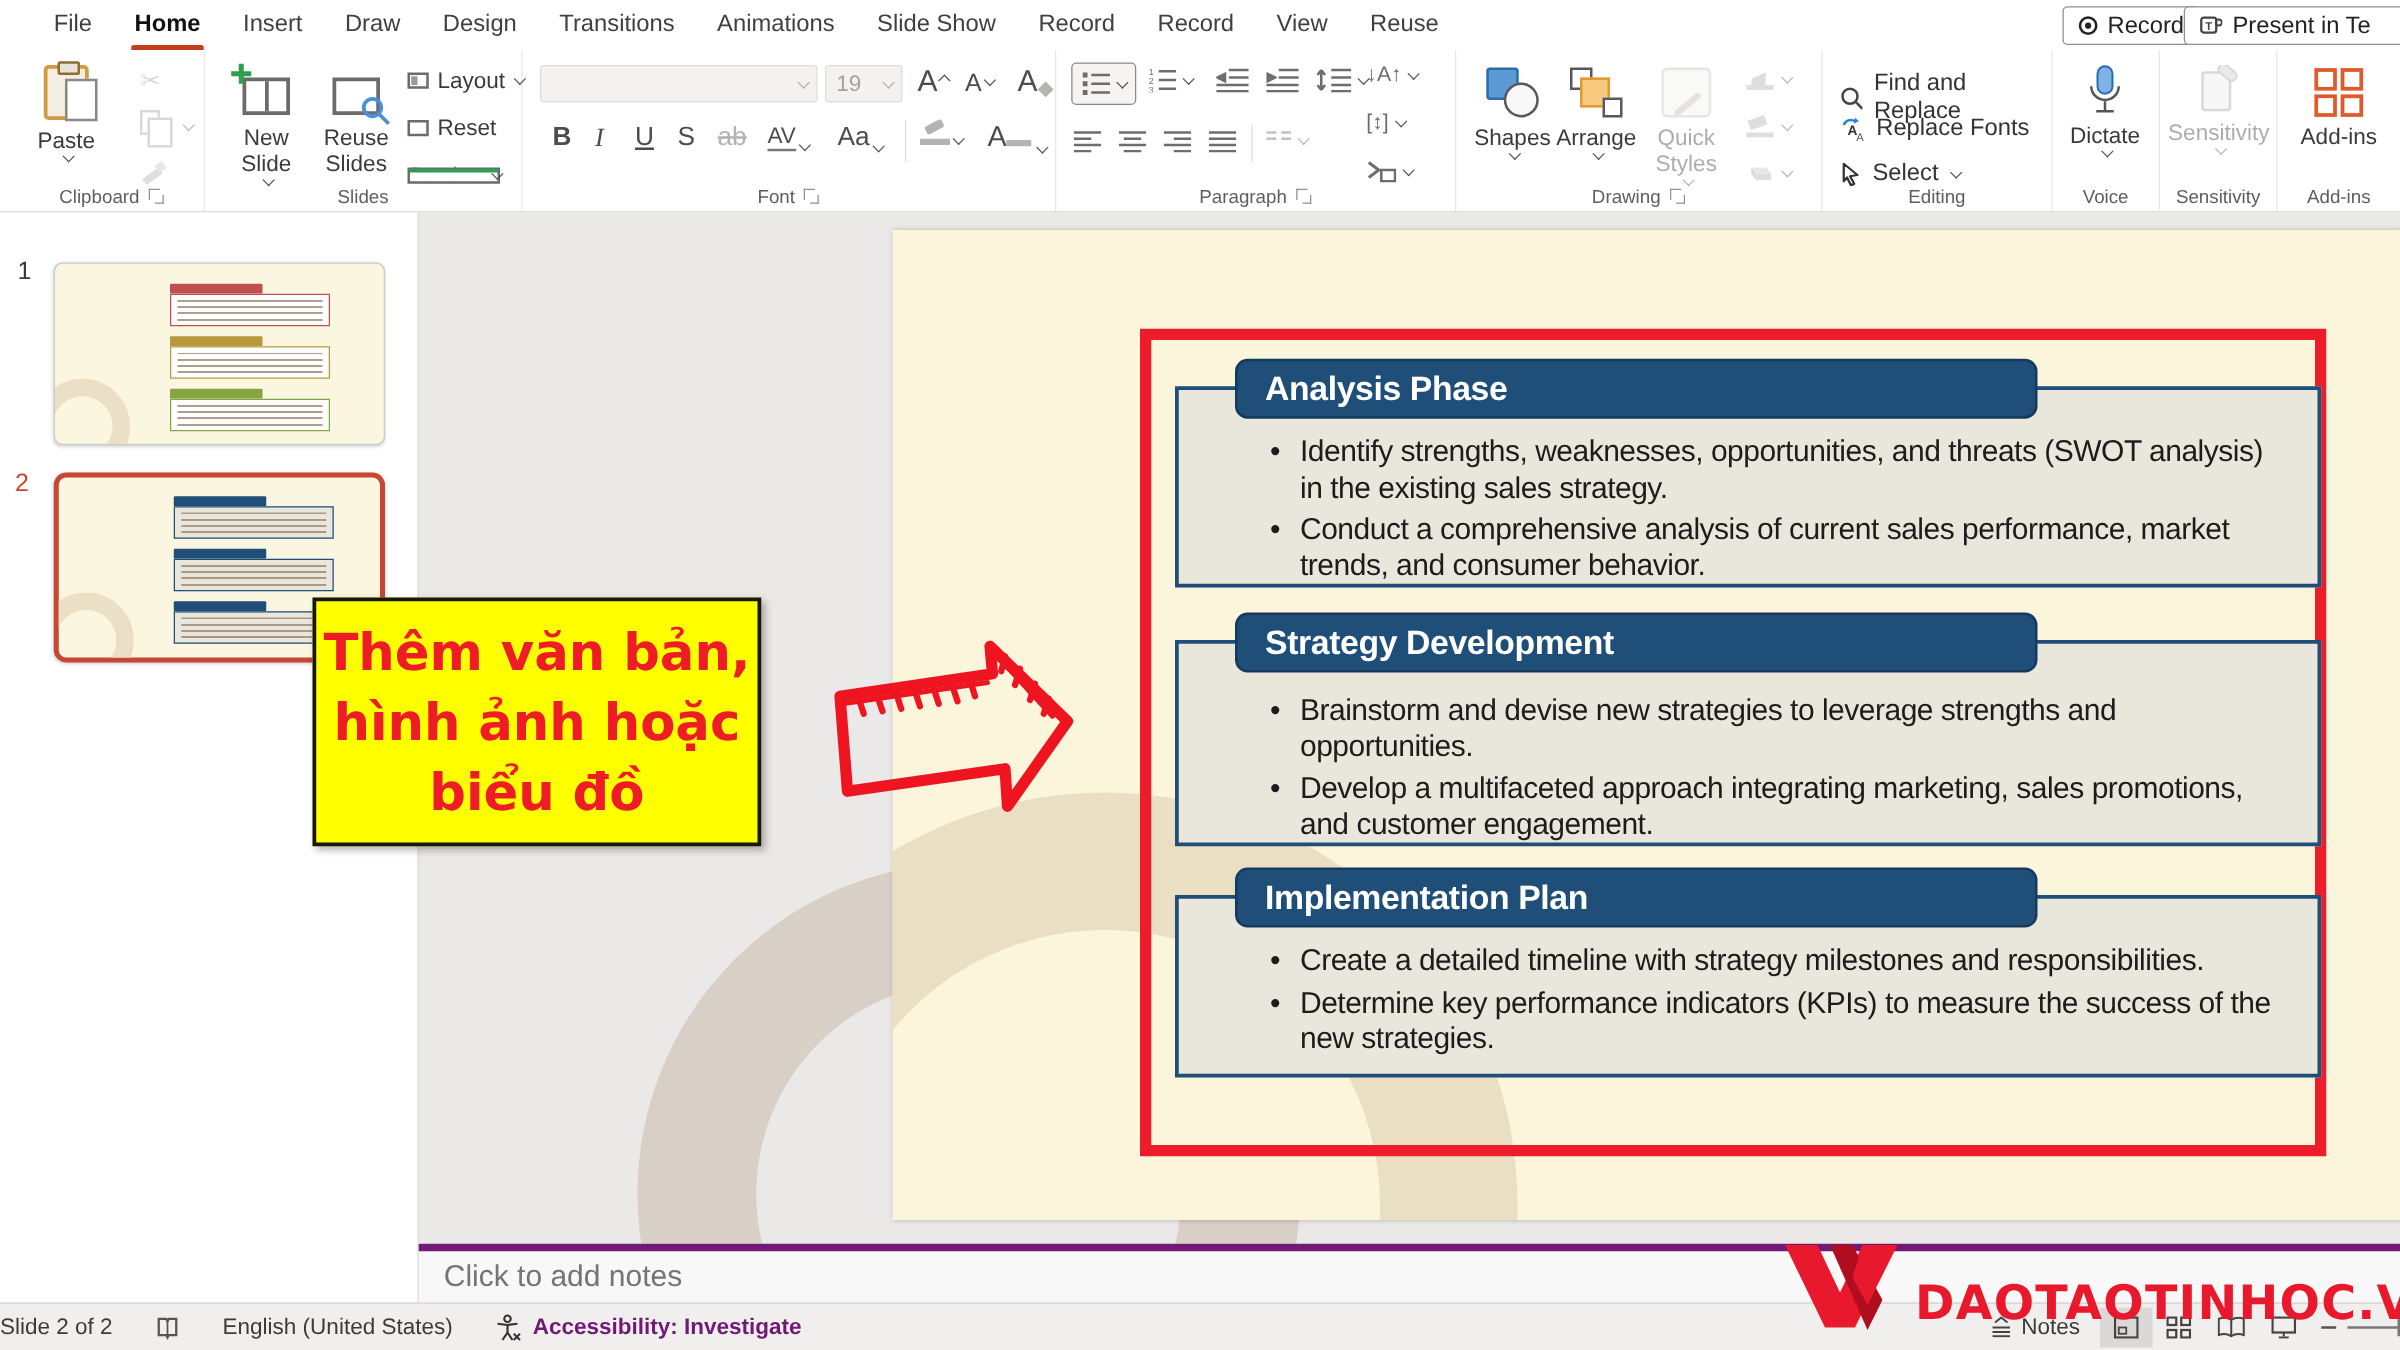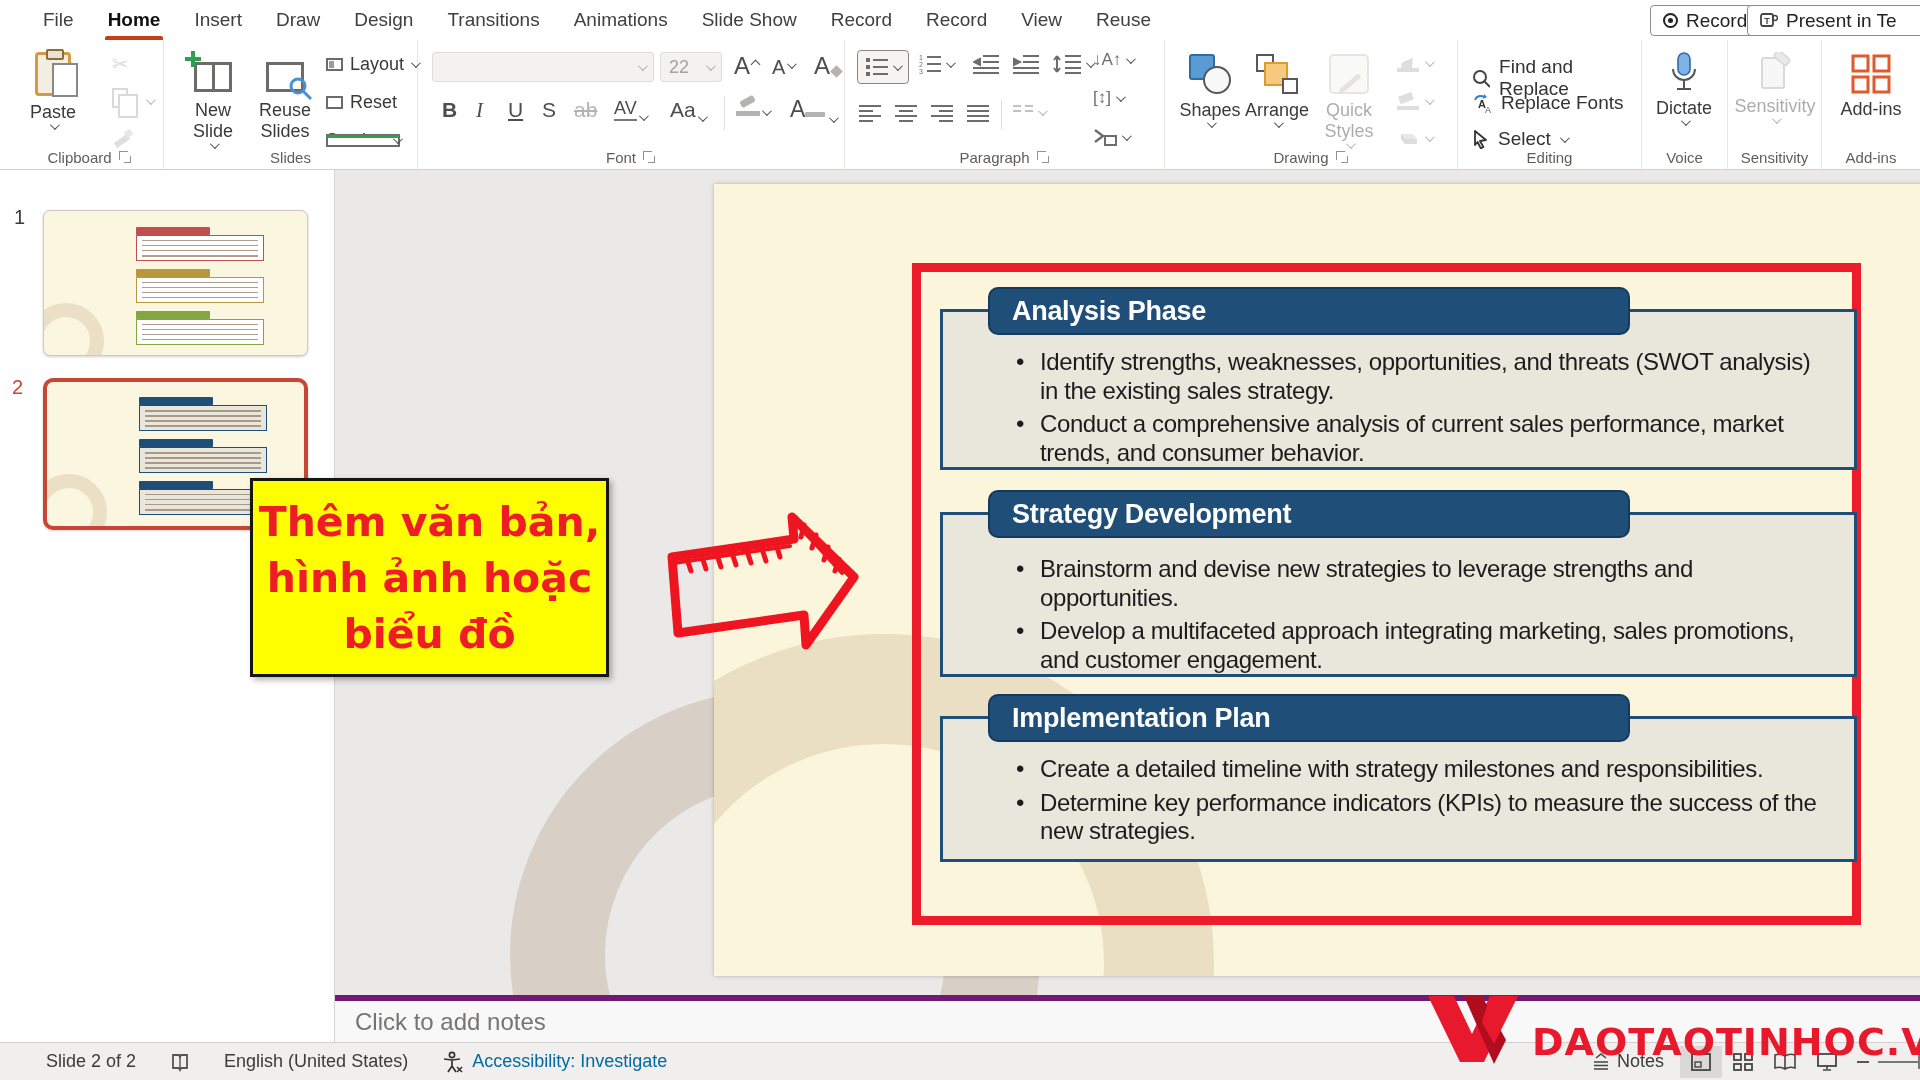"22" span { text: 22 -> 19 }
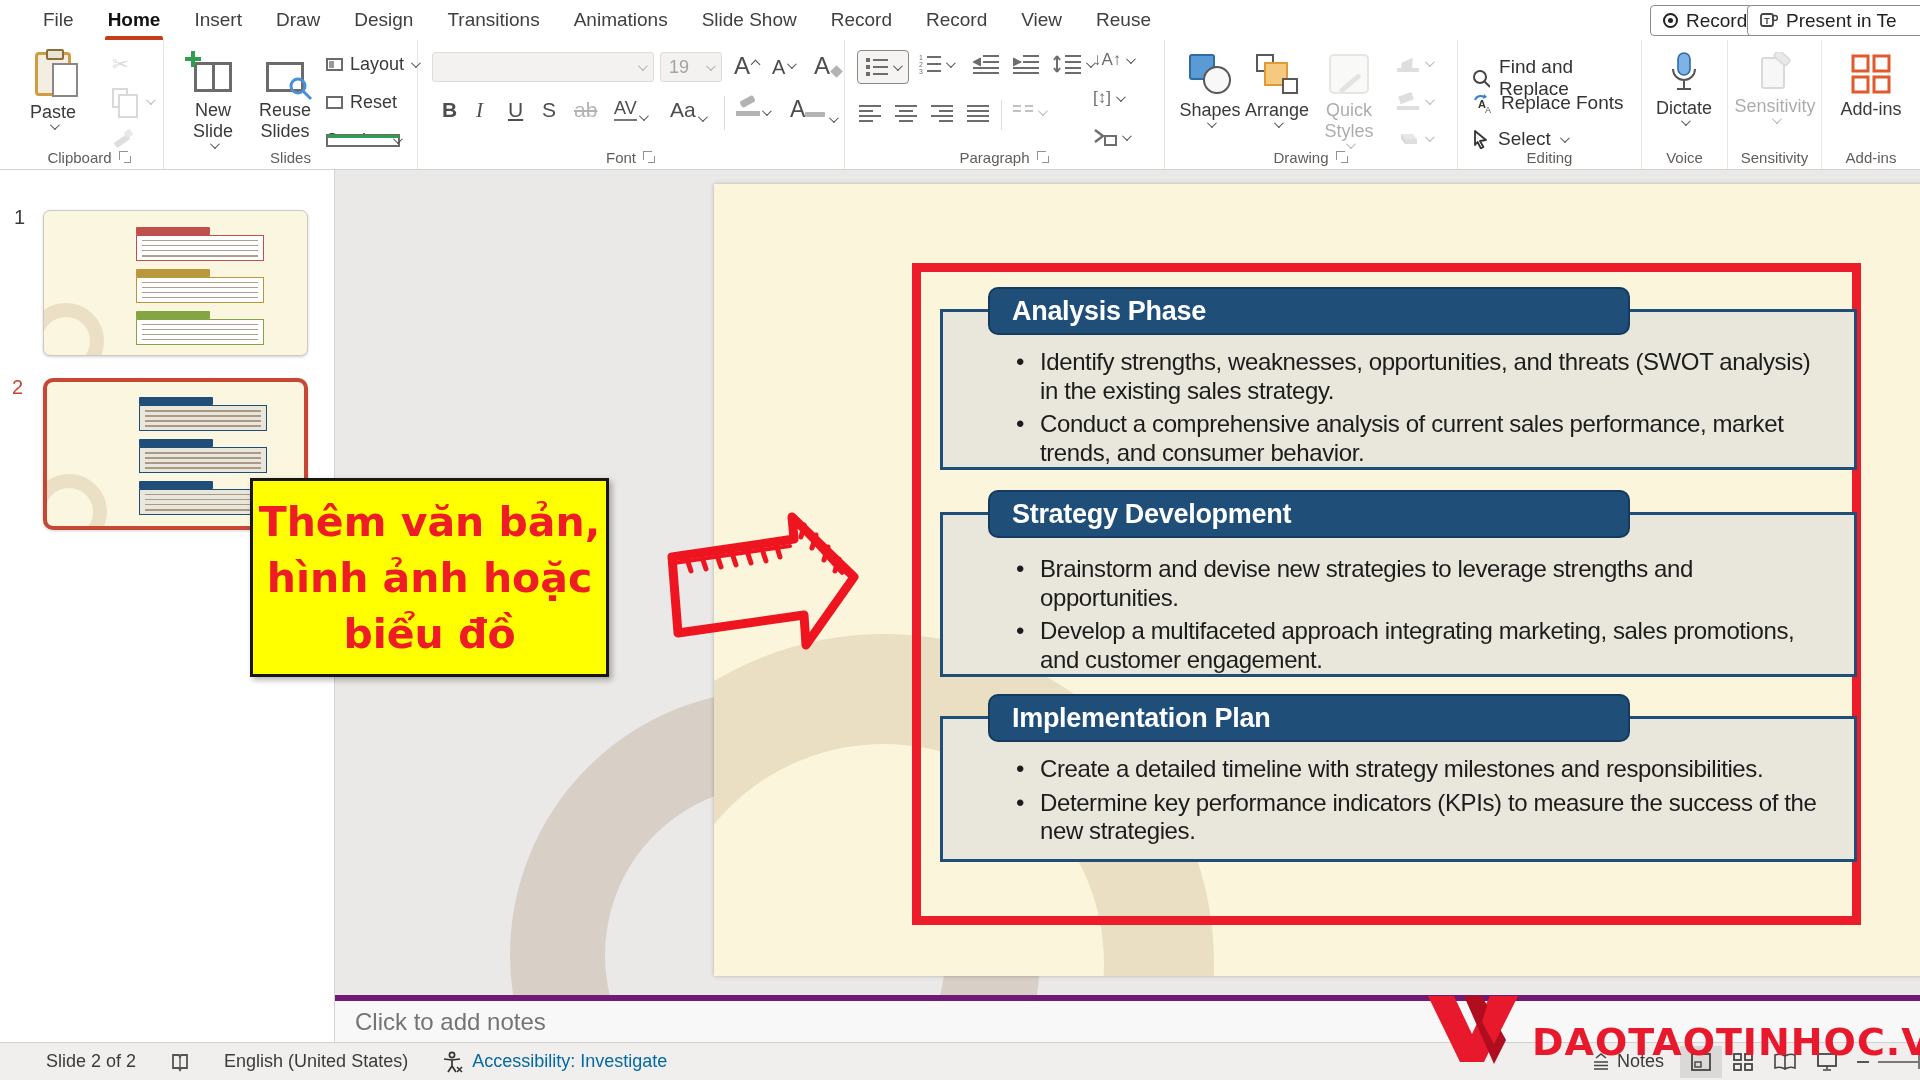"Slide 2 of 2" span.st-item { margin-left: 46px -> none }
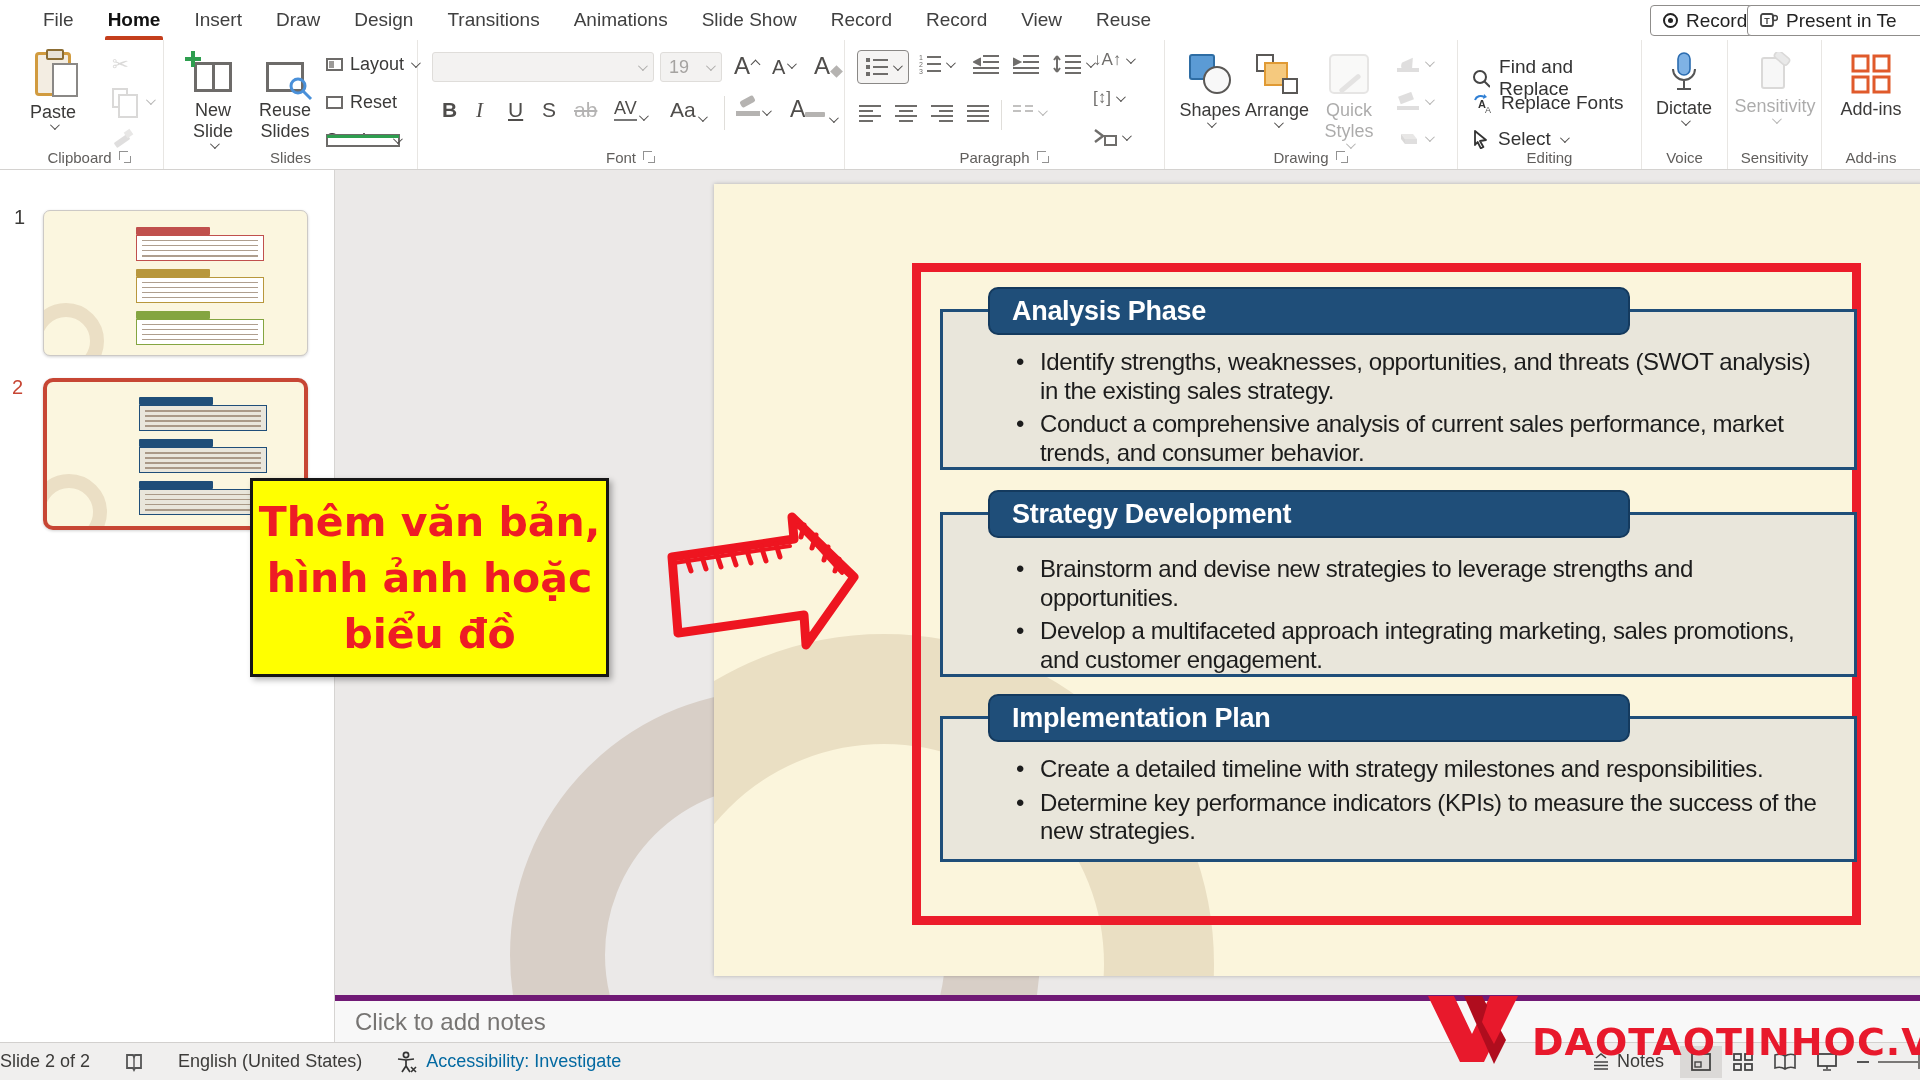"Accessibility: Investigate" span { color: #0369a1 -> #701a75; font-weight: normal -> bold }
